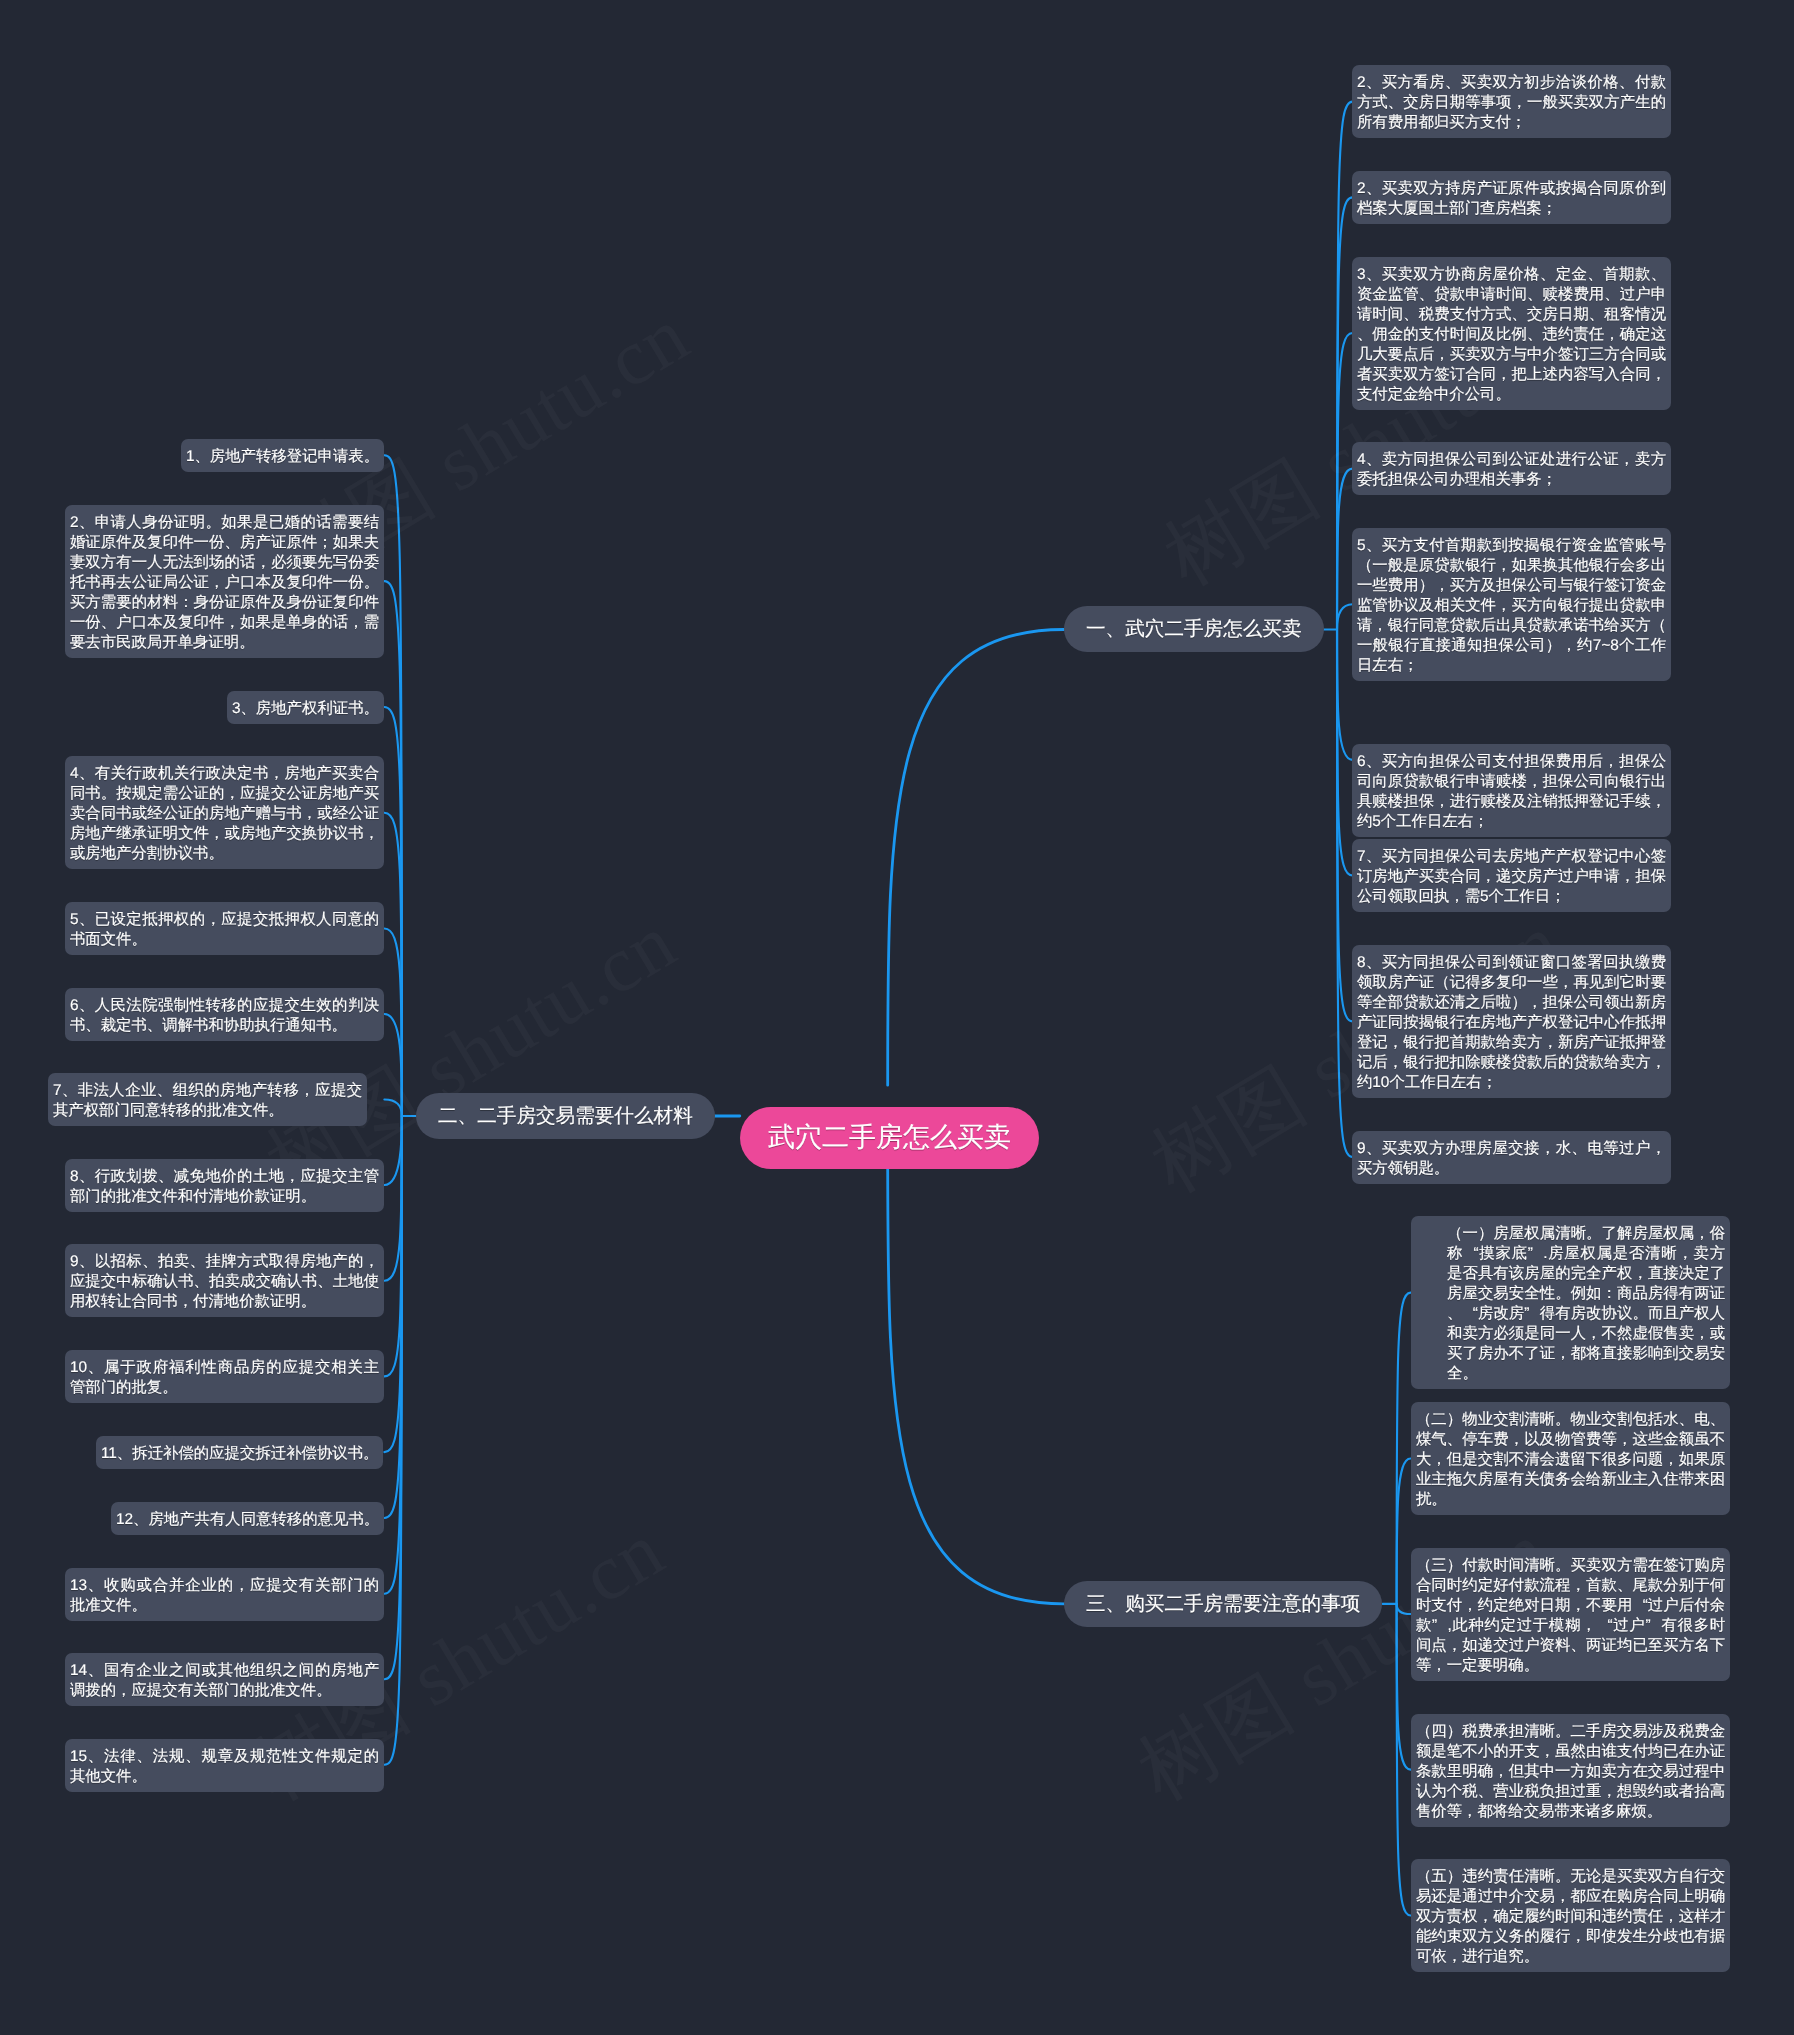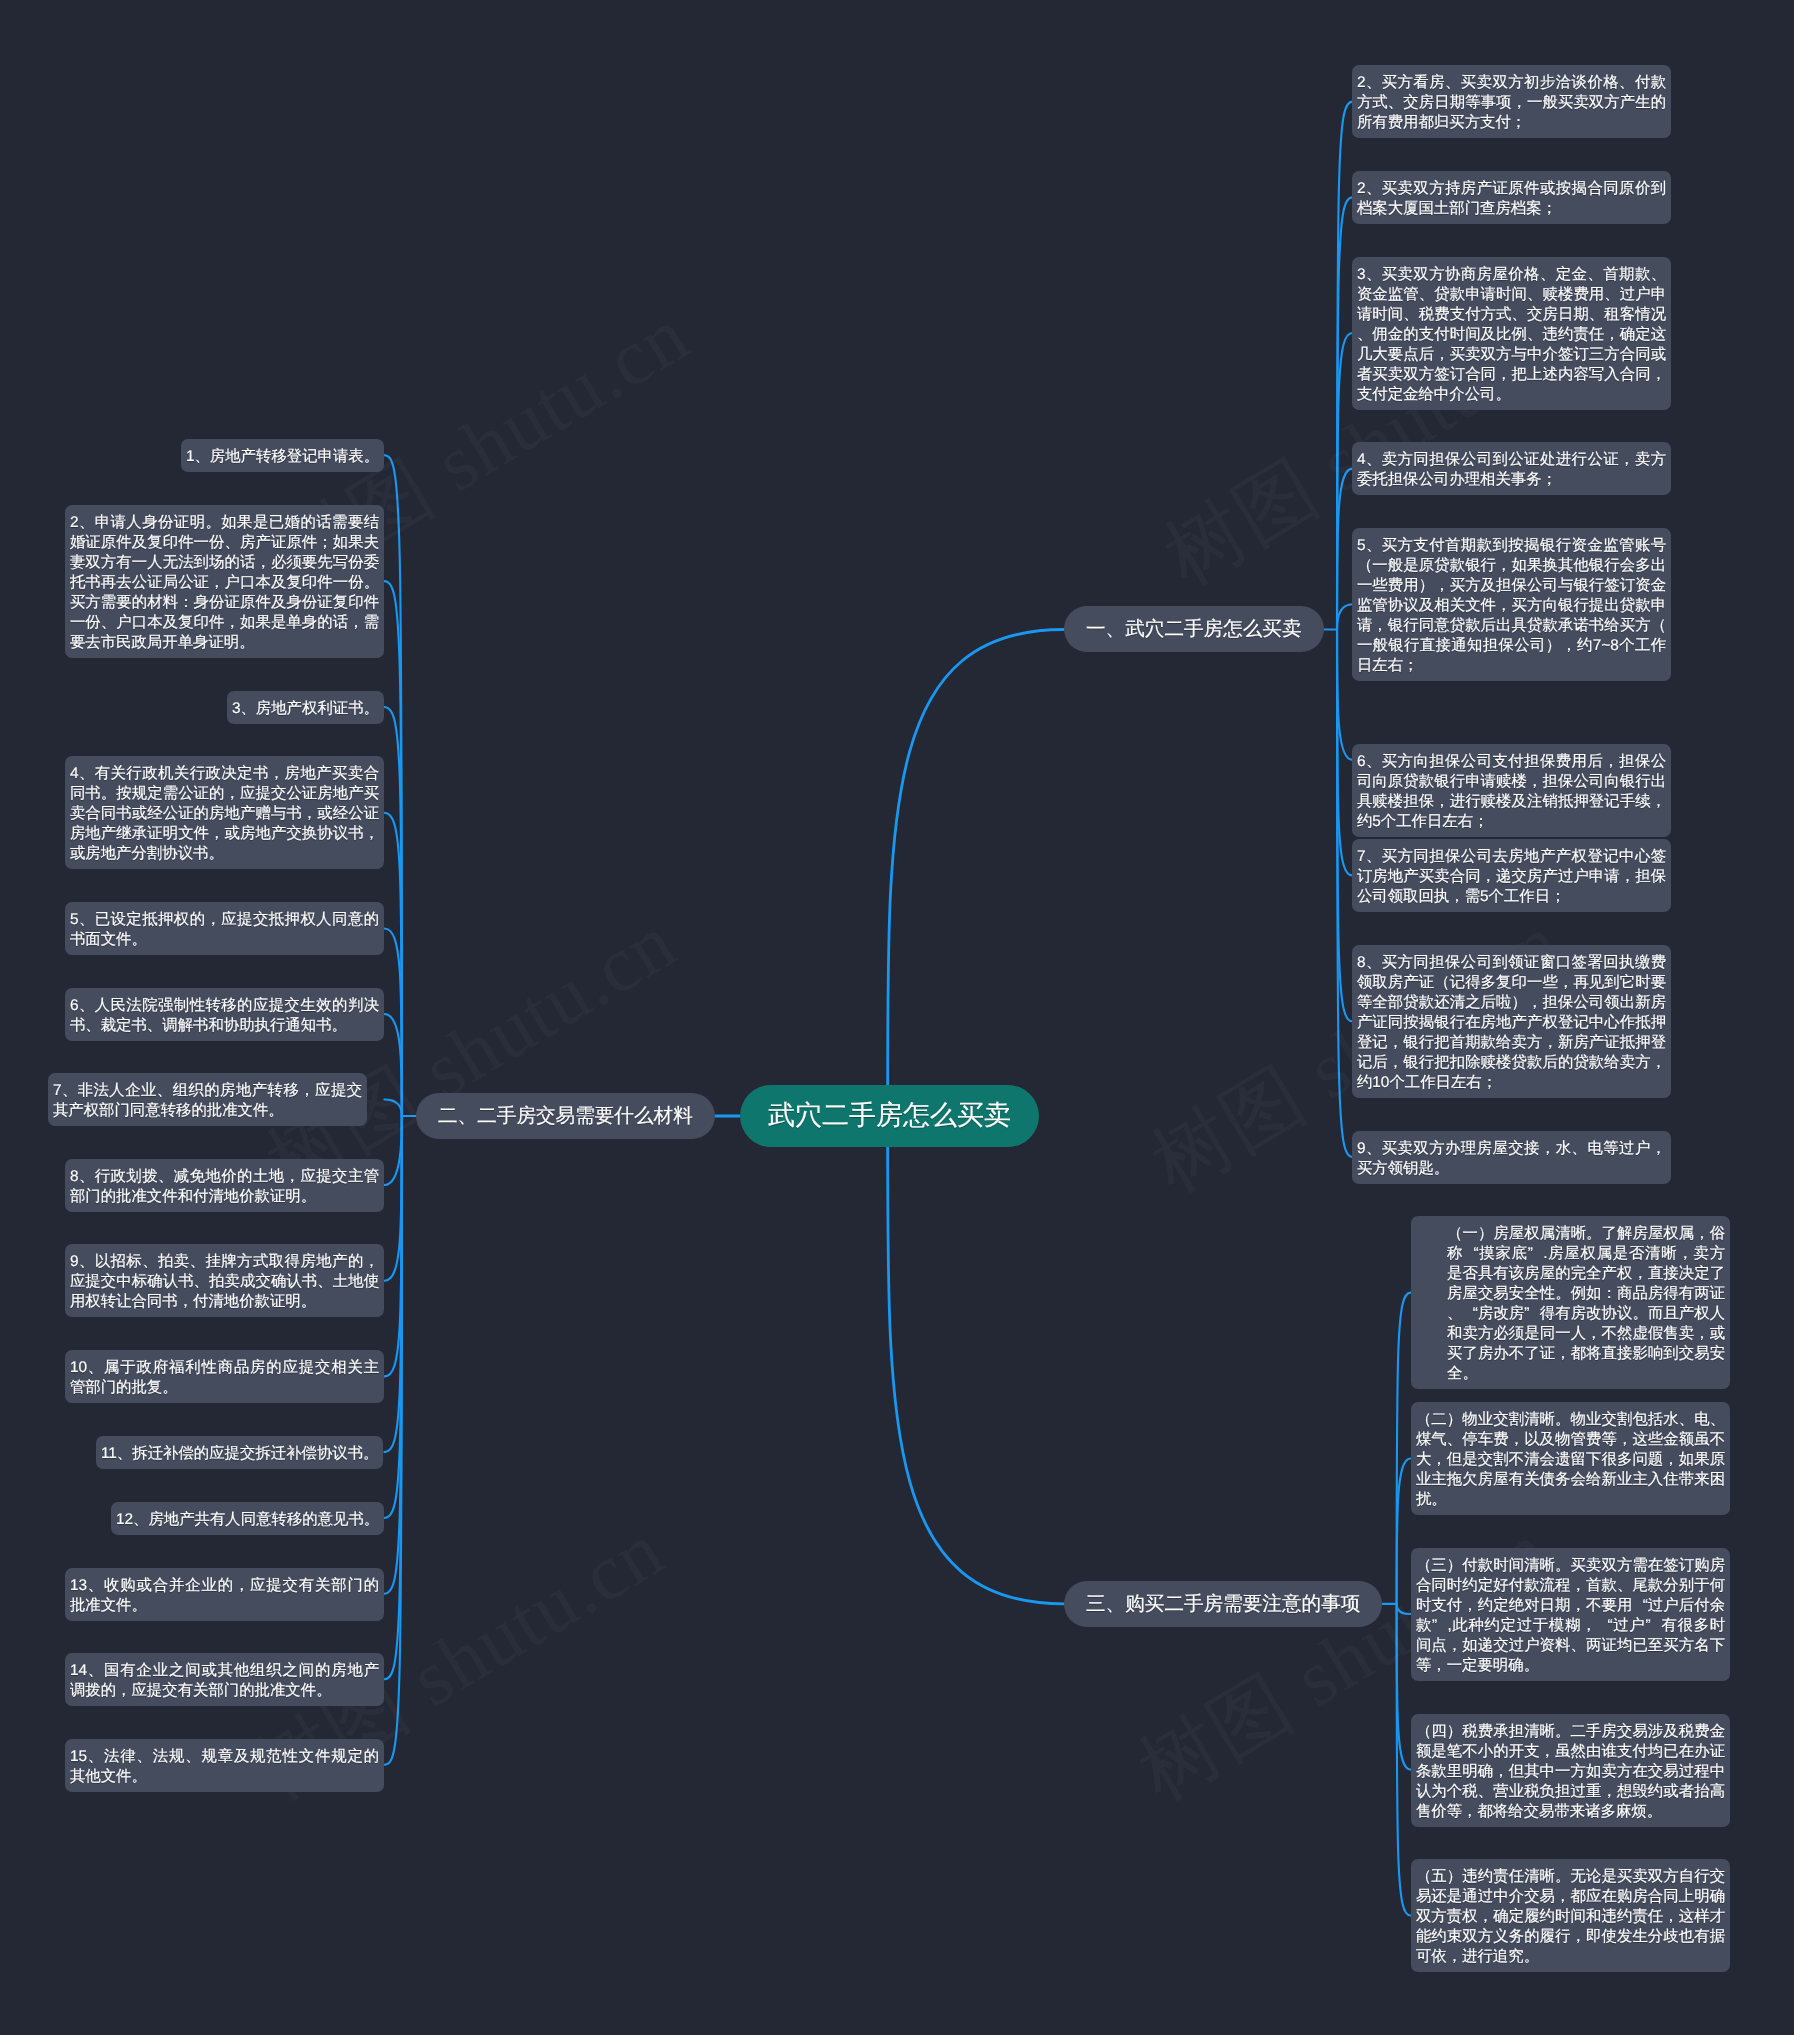"武穴二手房怎么买卖" .root { background: #0f766e -> #ec4899; margin-top: none -> 22px }
